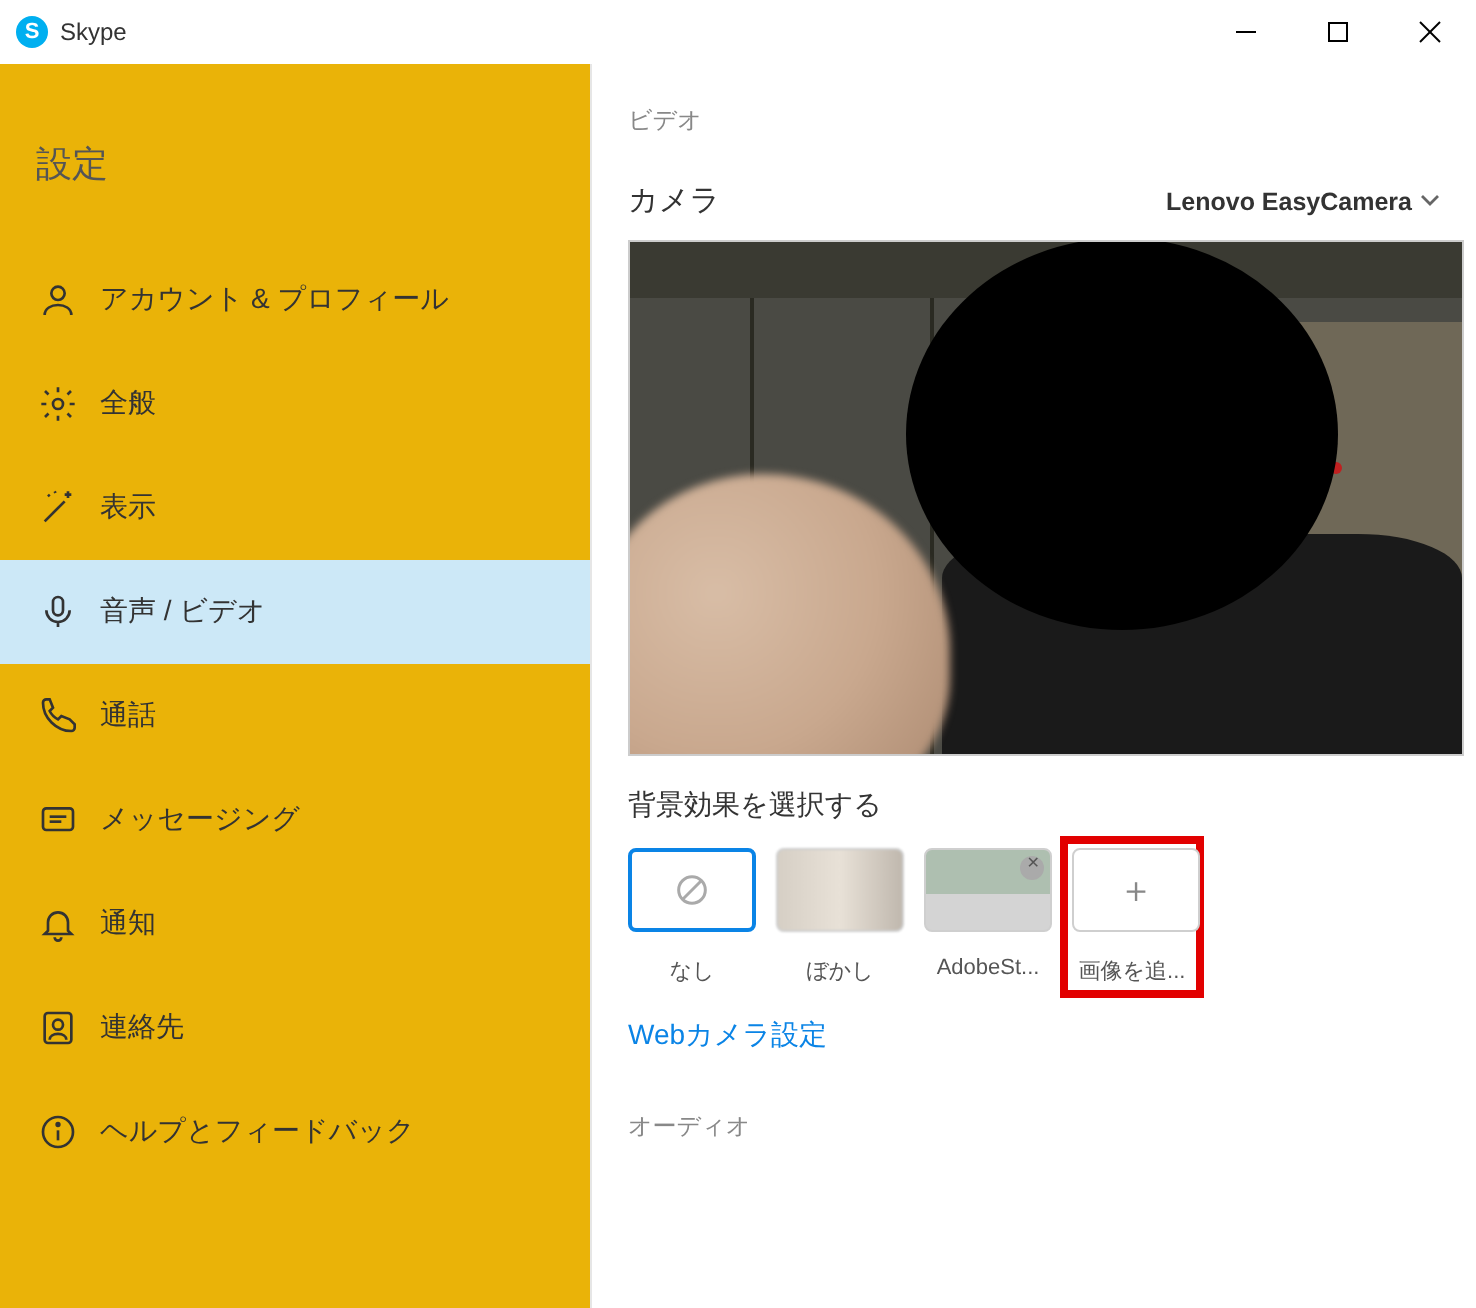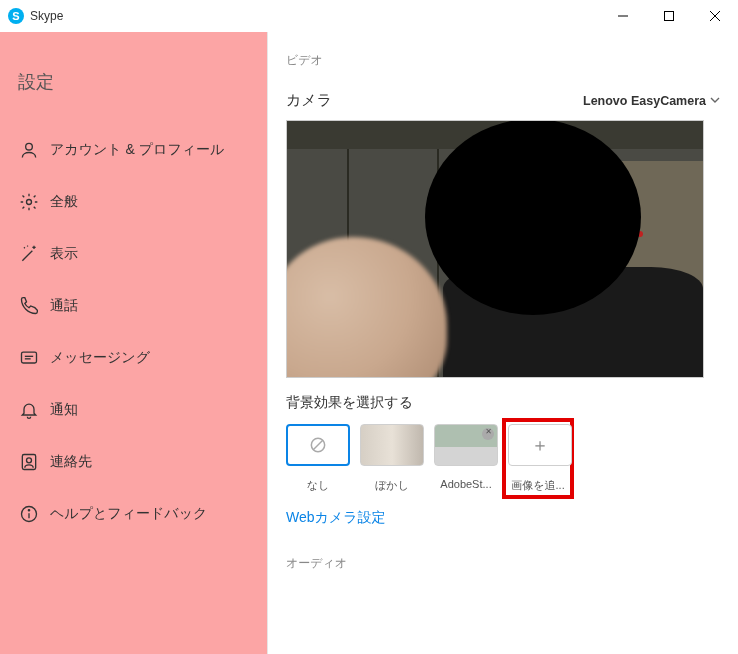"設定" .sidebar { background: #fca5a5 -> #eab308; width: 268px -> 296px }
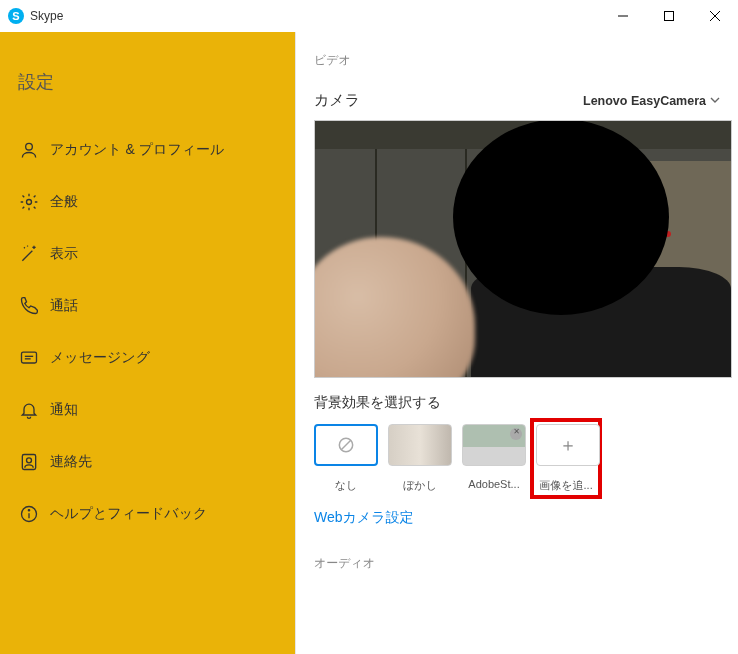"音声 / ビデオ" div.nav-item { html: none -> <div> <span> <svg> <rect></rect> <path></path> </svg> </span> <span>音声 / ビデオ</span> </div> }
